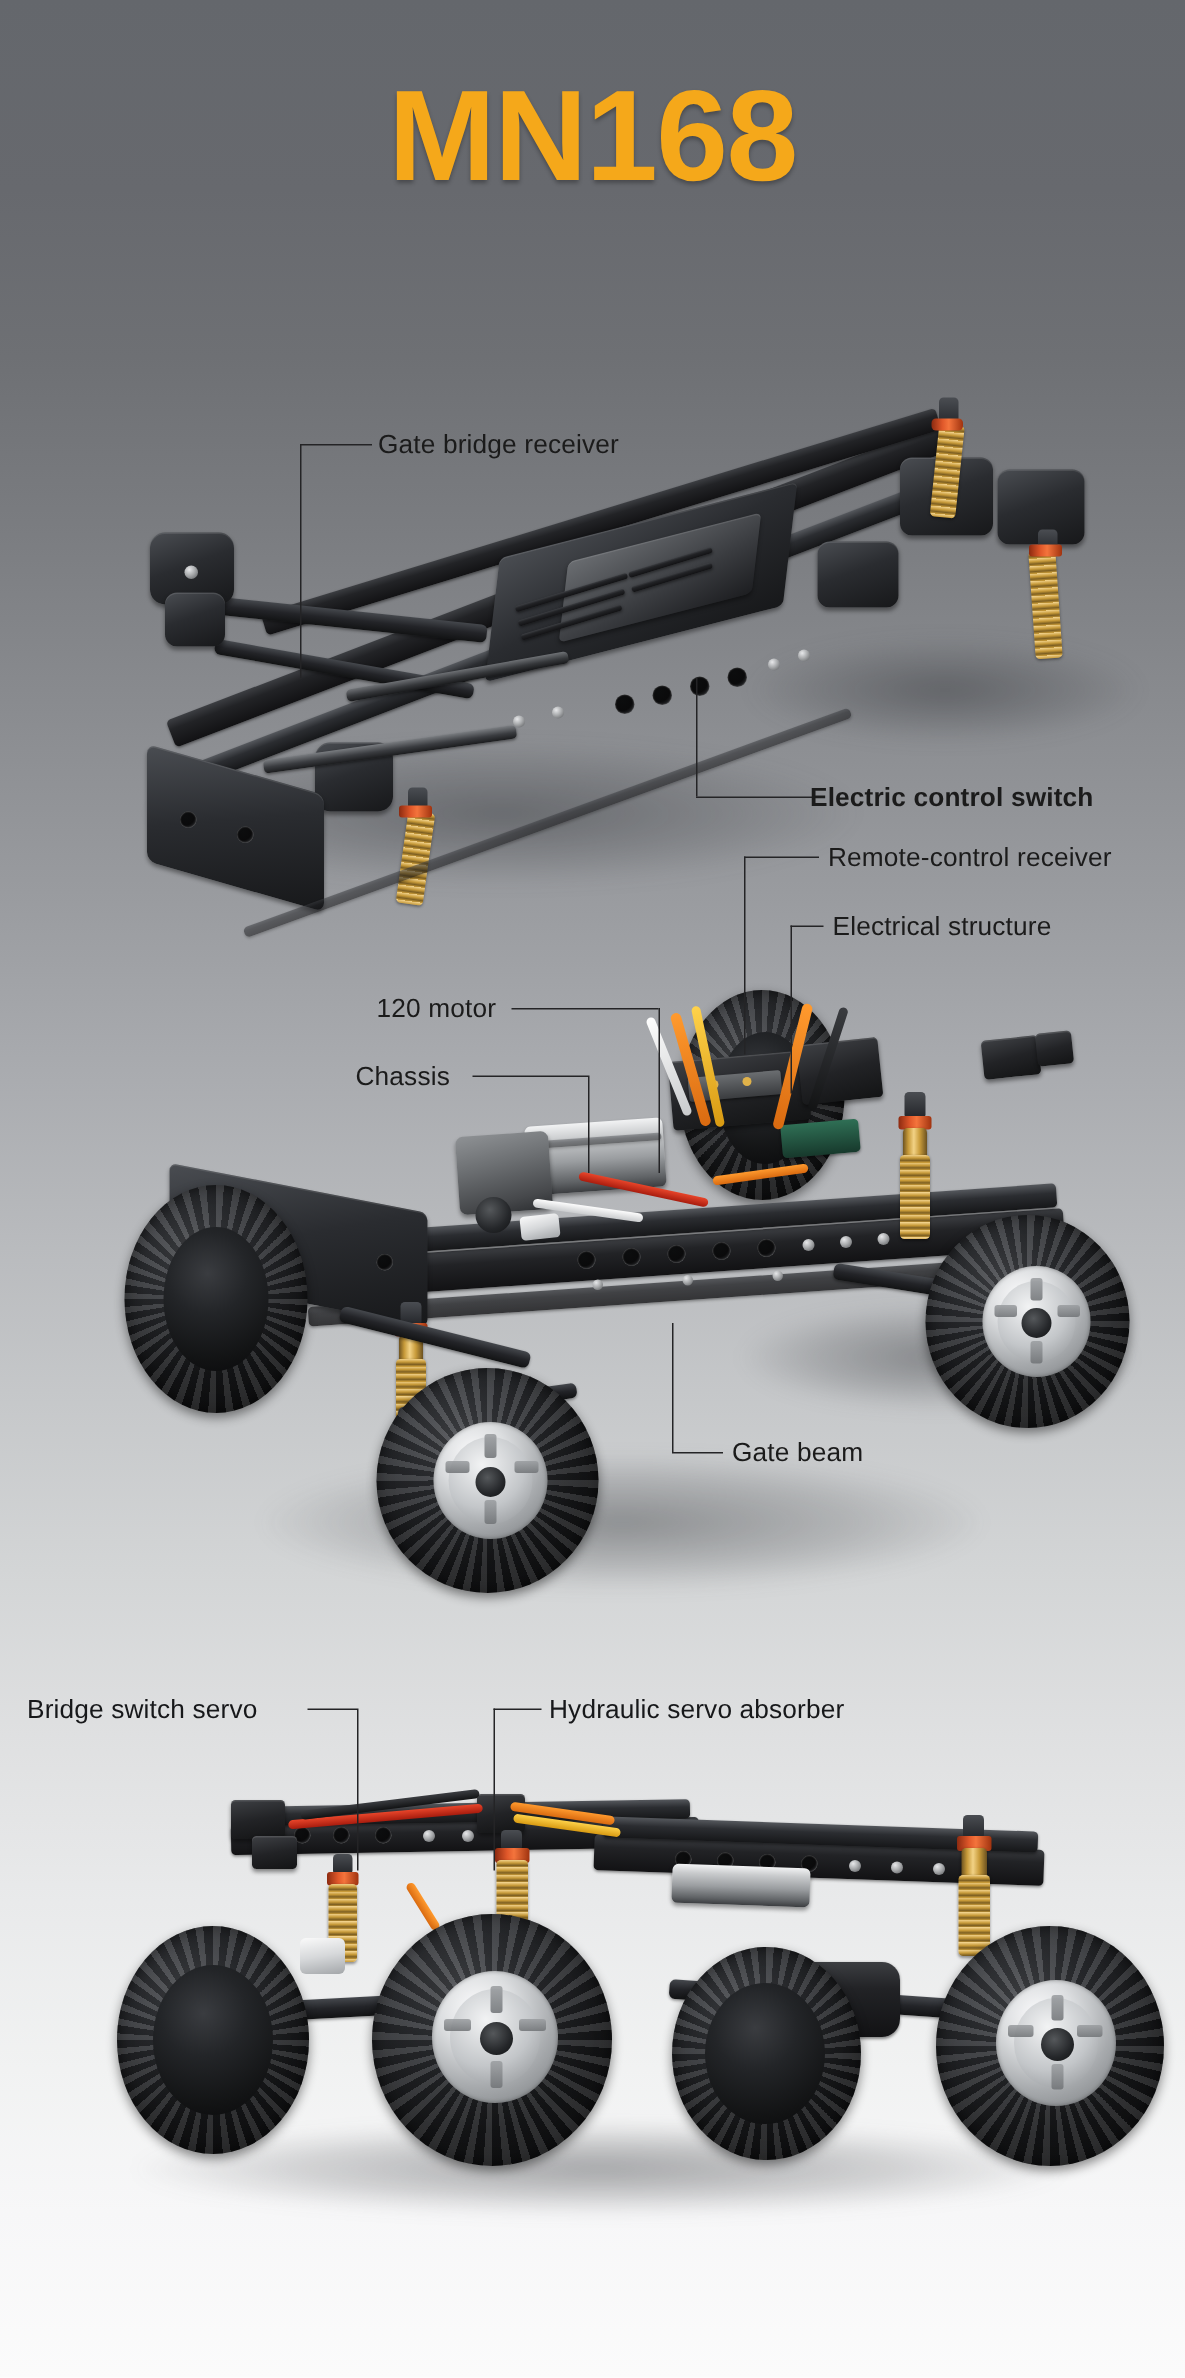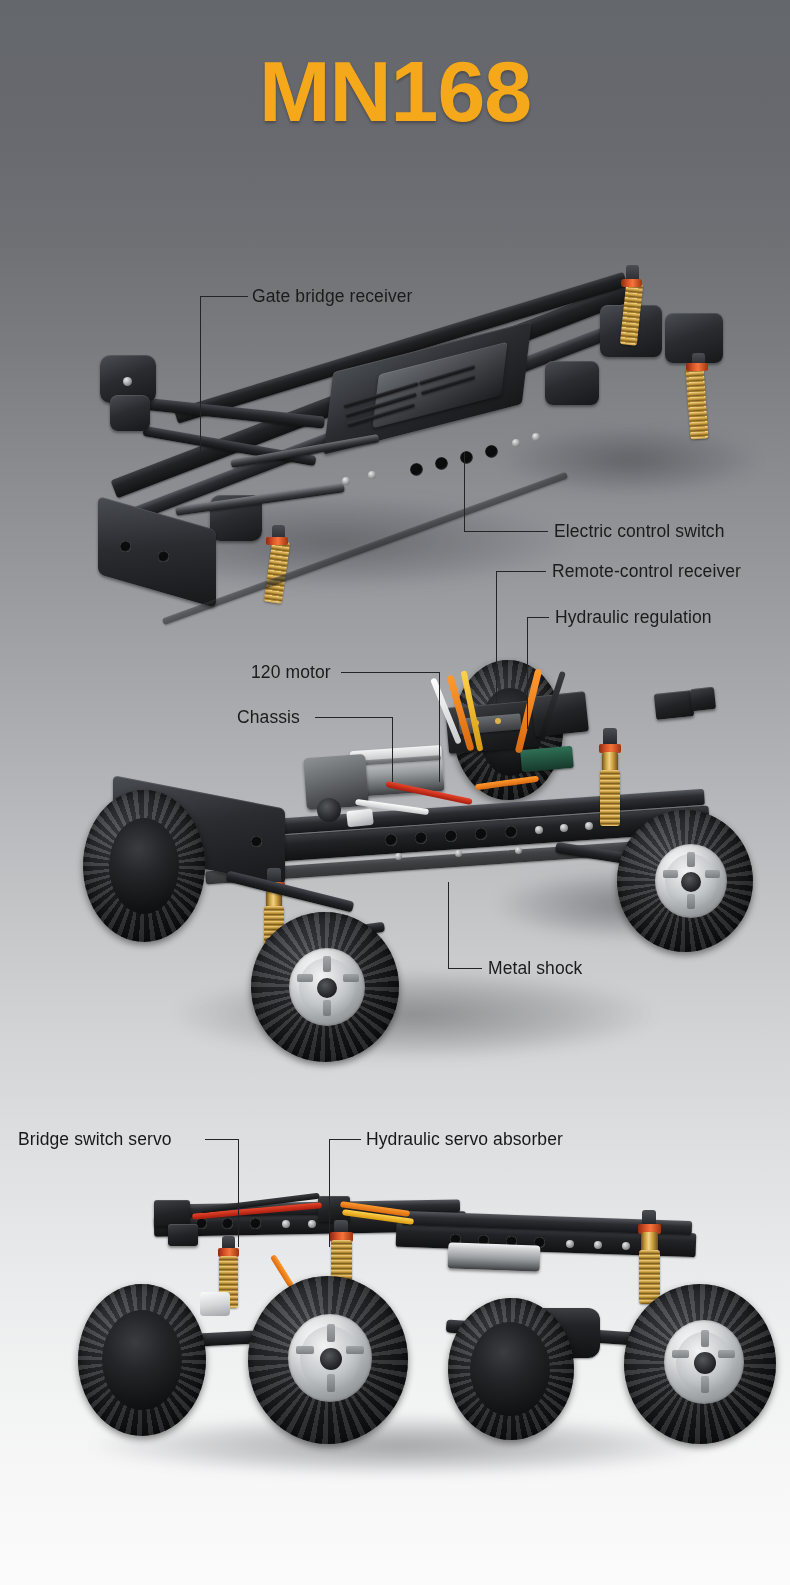"Electric control switch" div.callout { font-weight: none -> bold; left: 554px -> 540px }
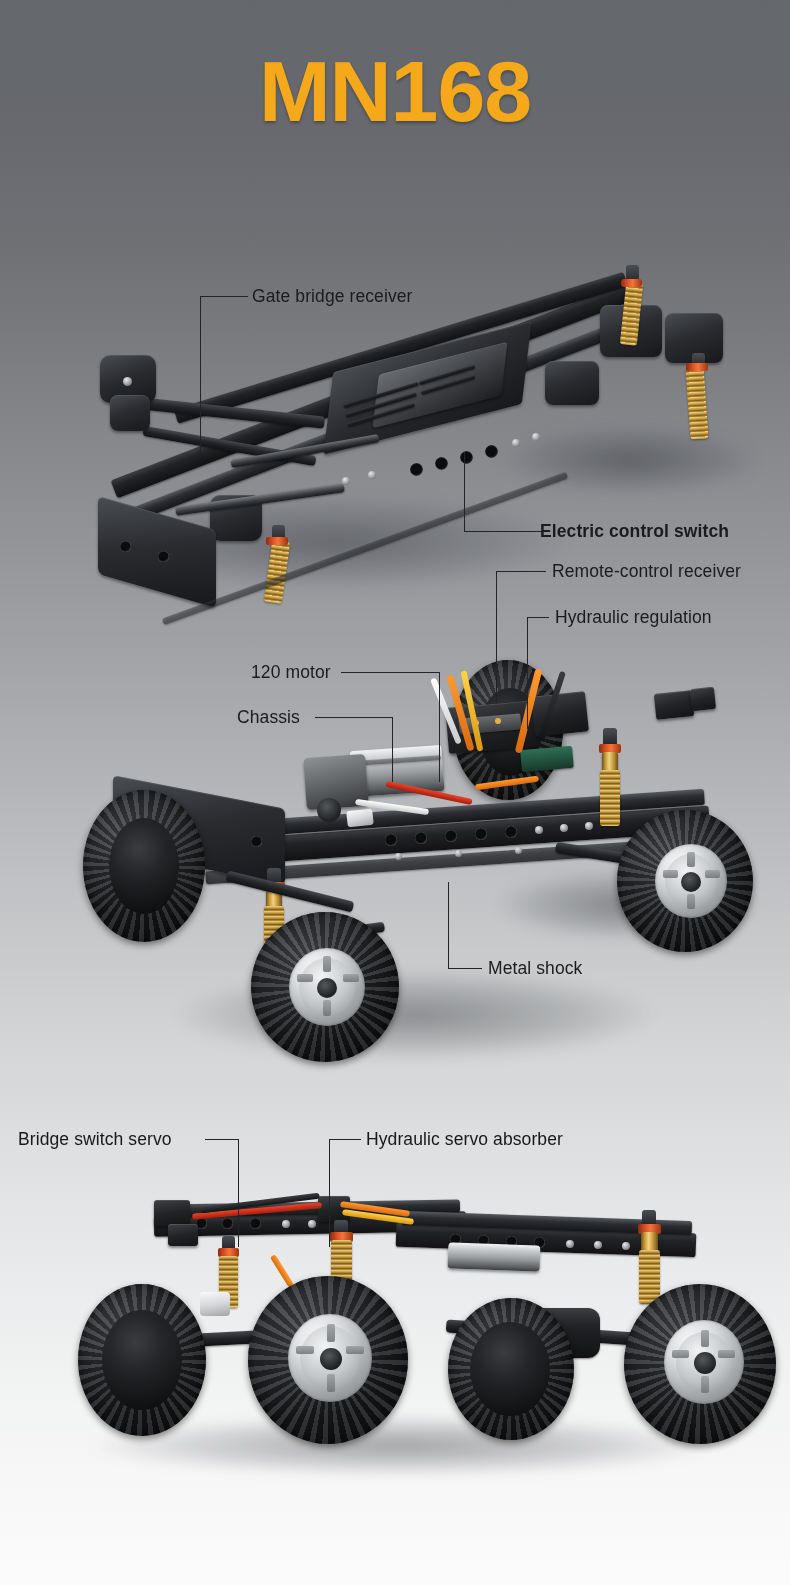"Hydraulic regulation" div.callout { text: Hydraulic regulation -> Electrical structure }
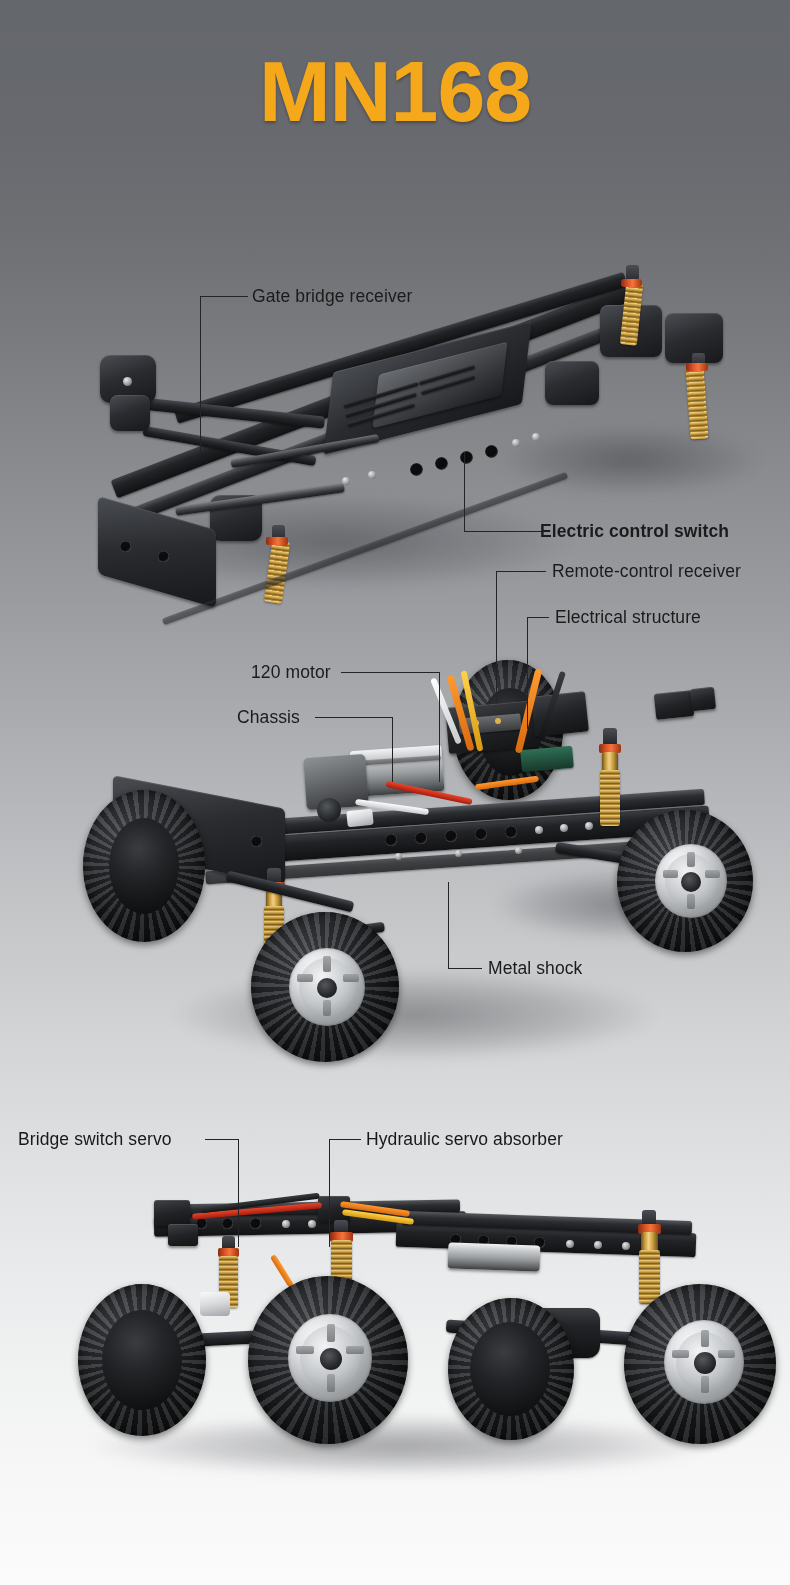"Metal shock" div.callout { text: Metal shock -> Gate beam }
